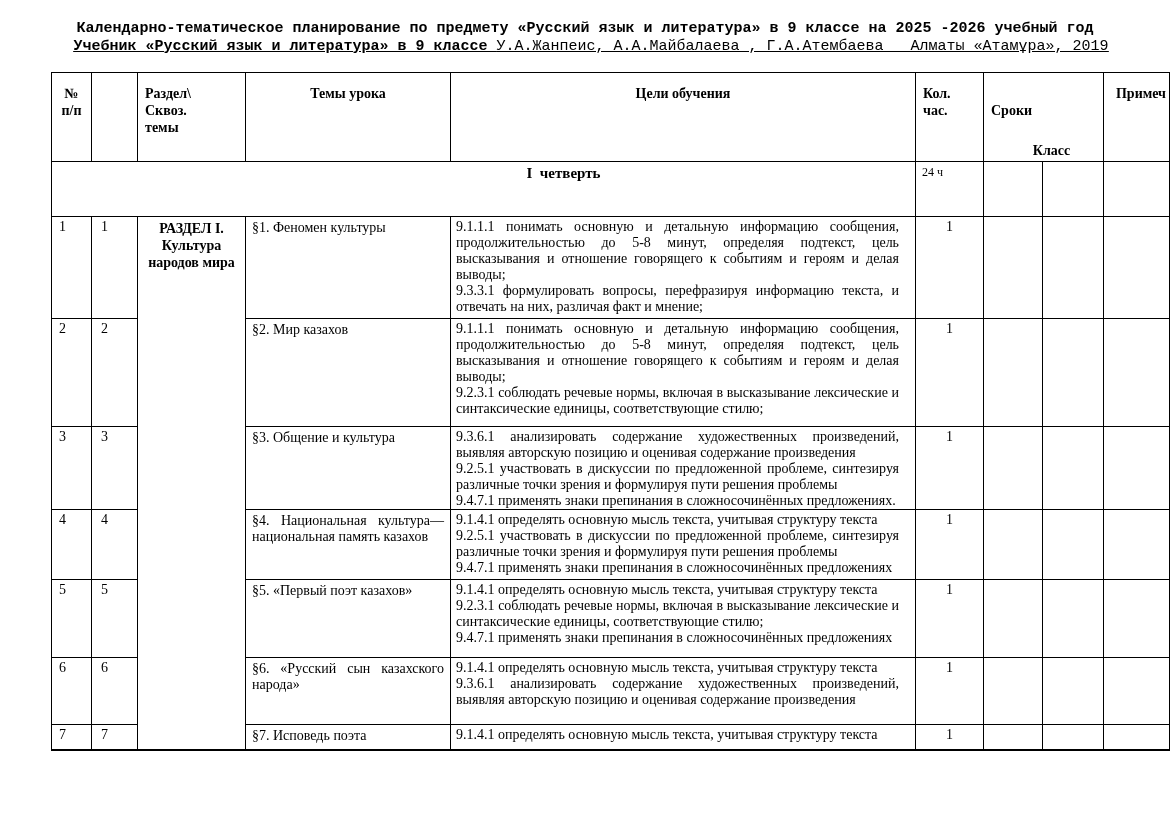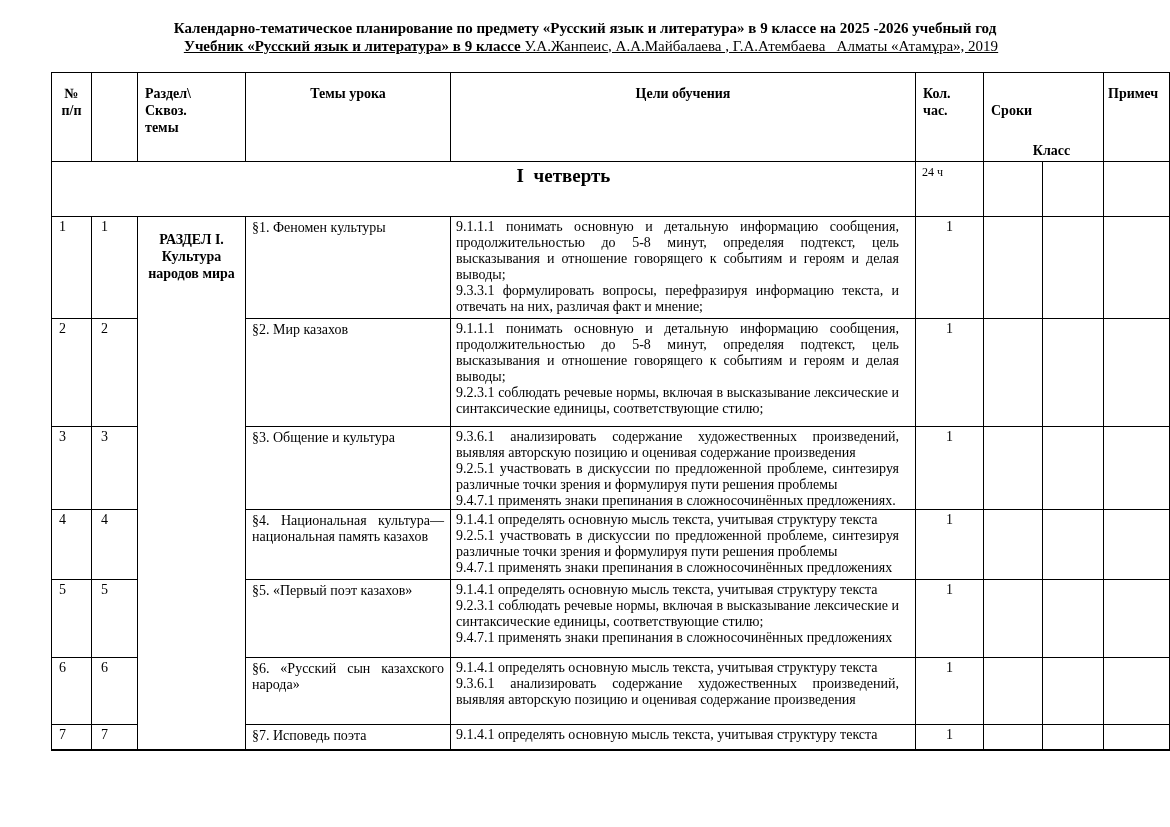"Календарно-тематическое планирование по" .doc-header { font-family: none -> Liberation Mono, monospace }
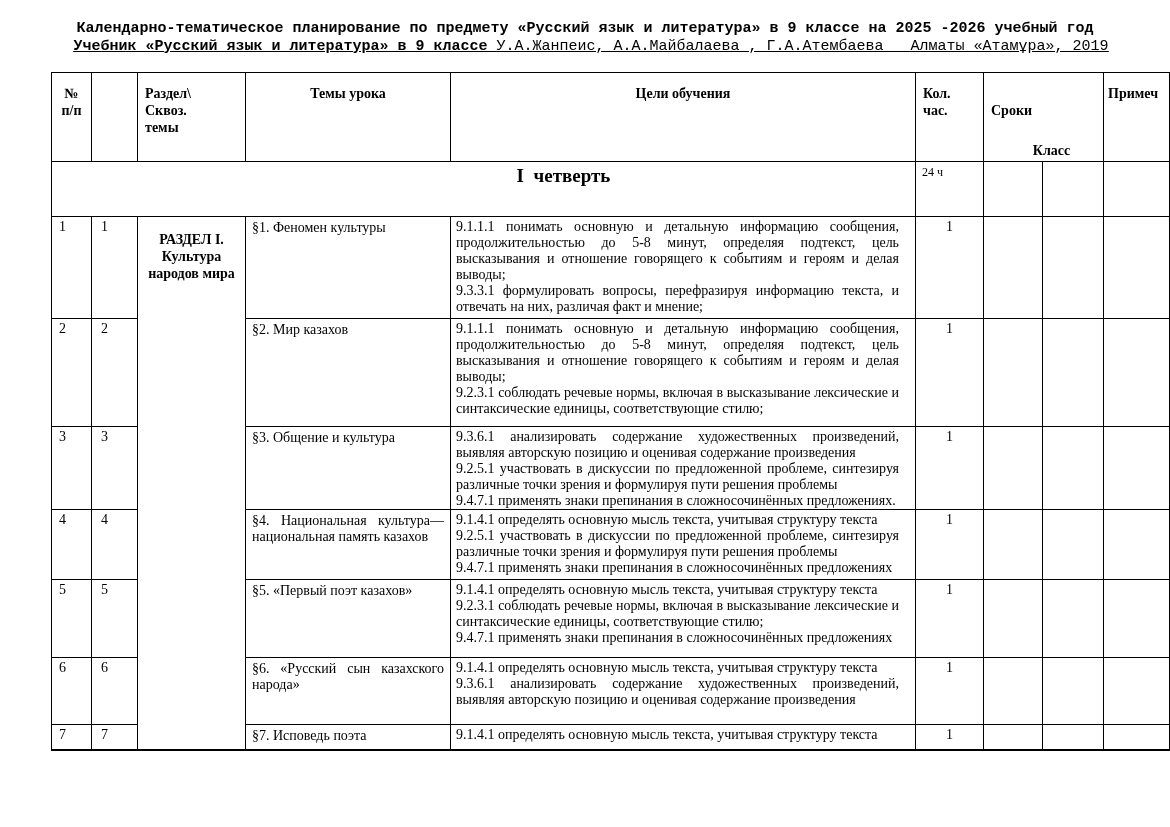"Примеч" th.notes { text-align: none -> right }
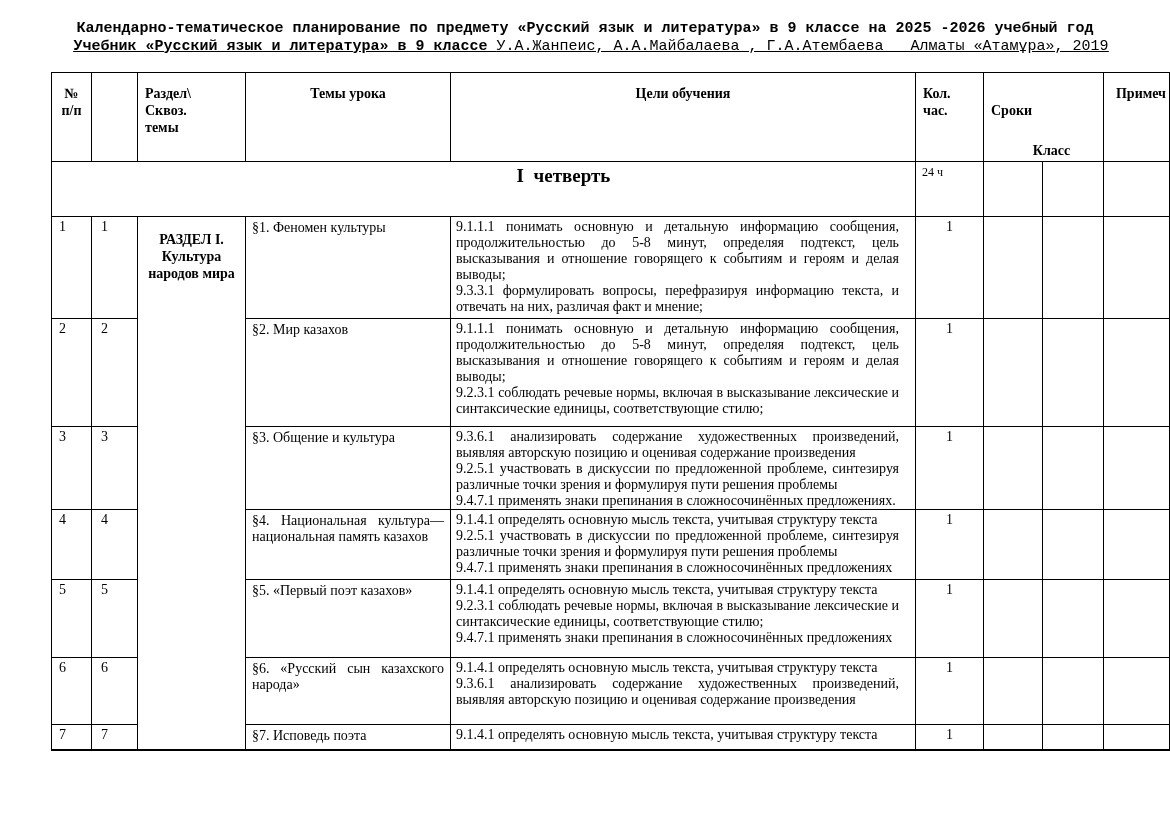"I четверть" td.qcell { font-size: 19px -> 15px }
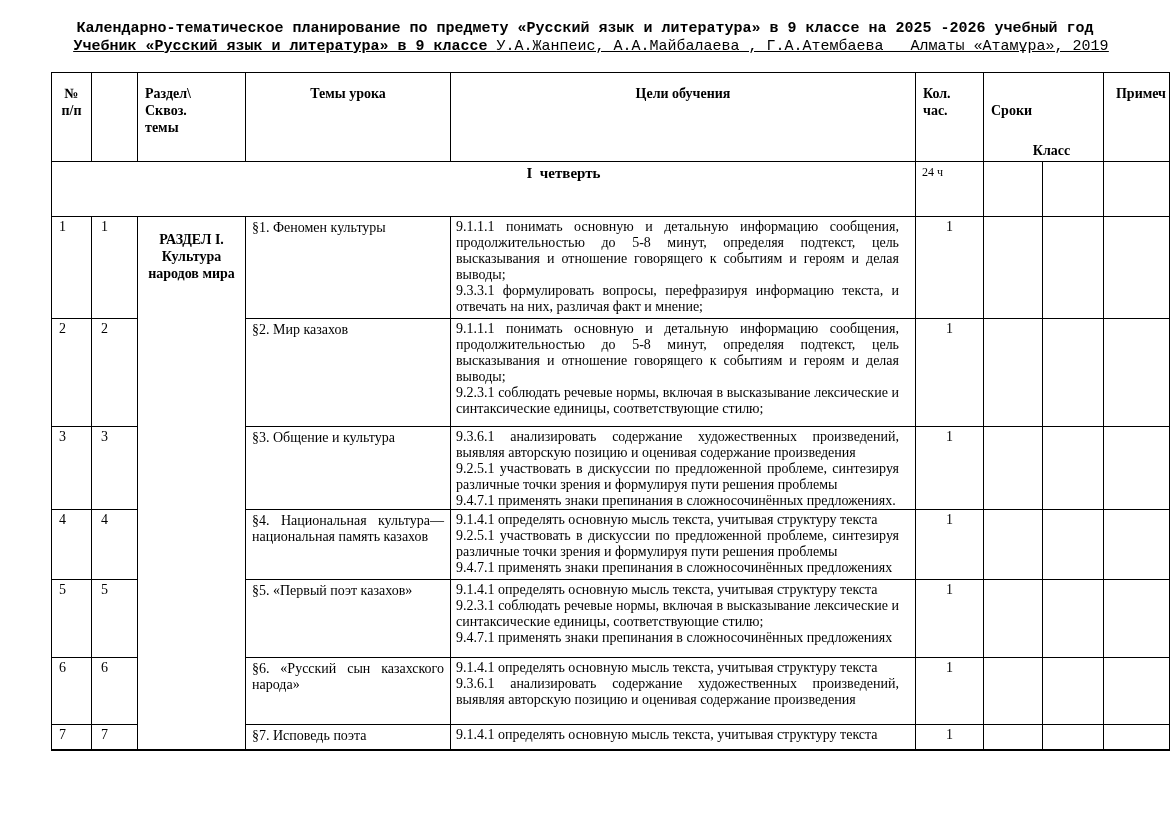"РАЗДЕЛ I. Культура народов мира" td.c-section { padding-top: 14px -> 3px }
